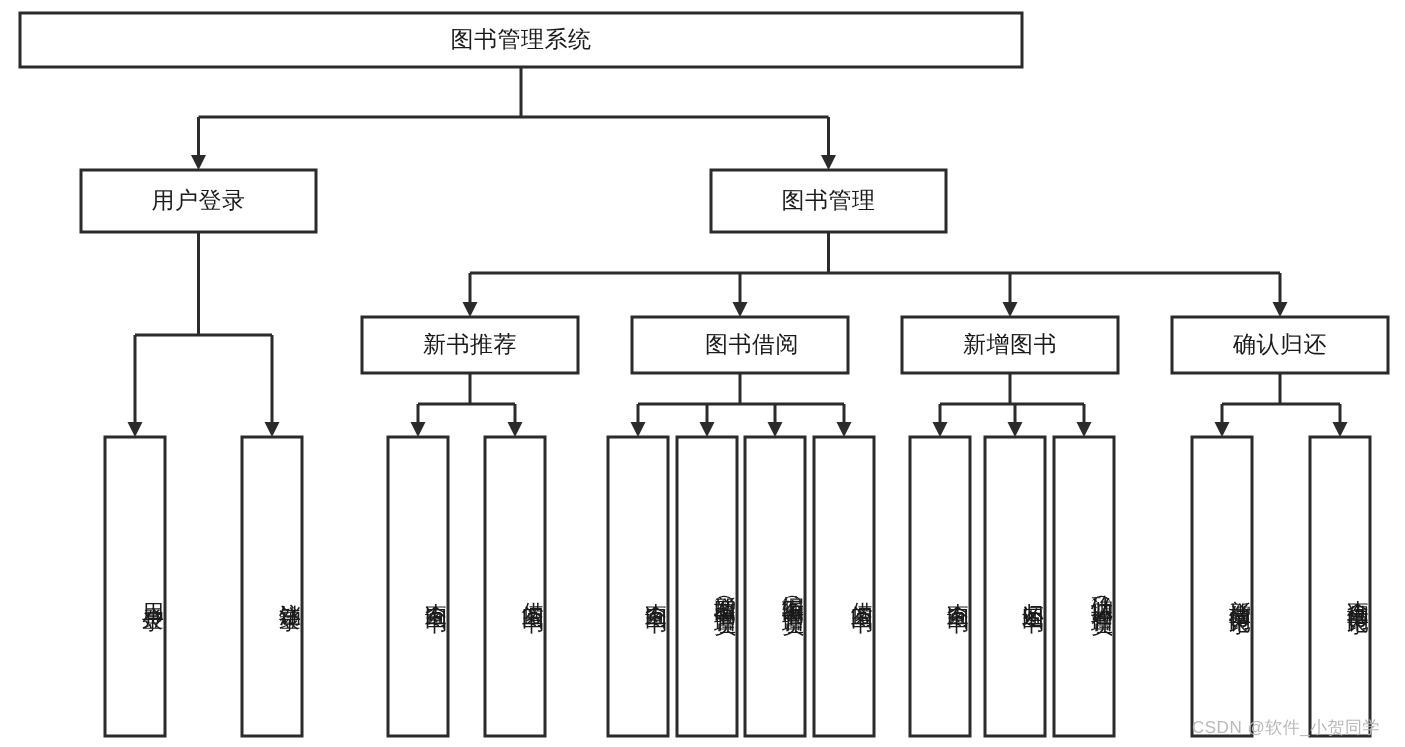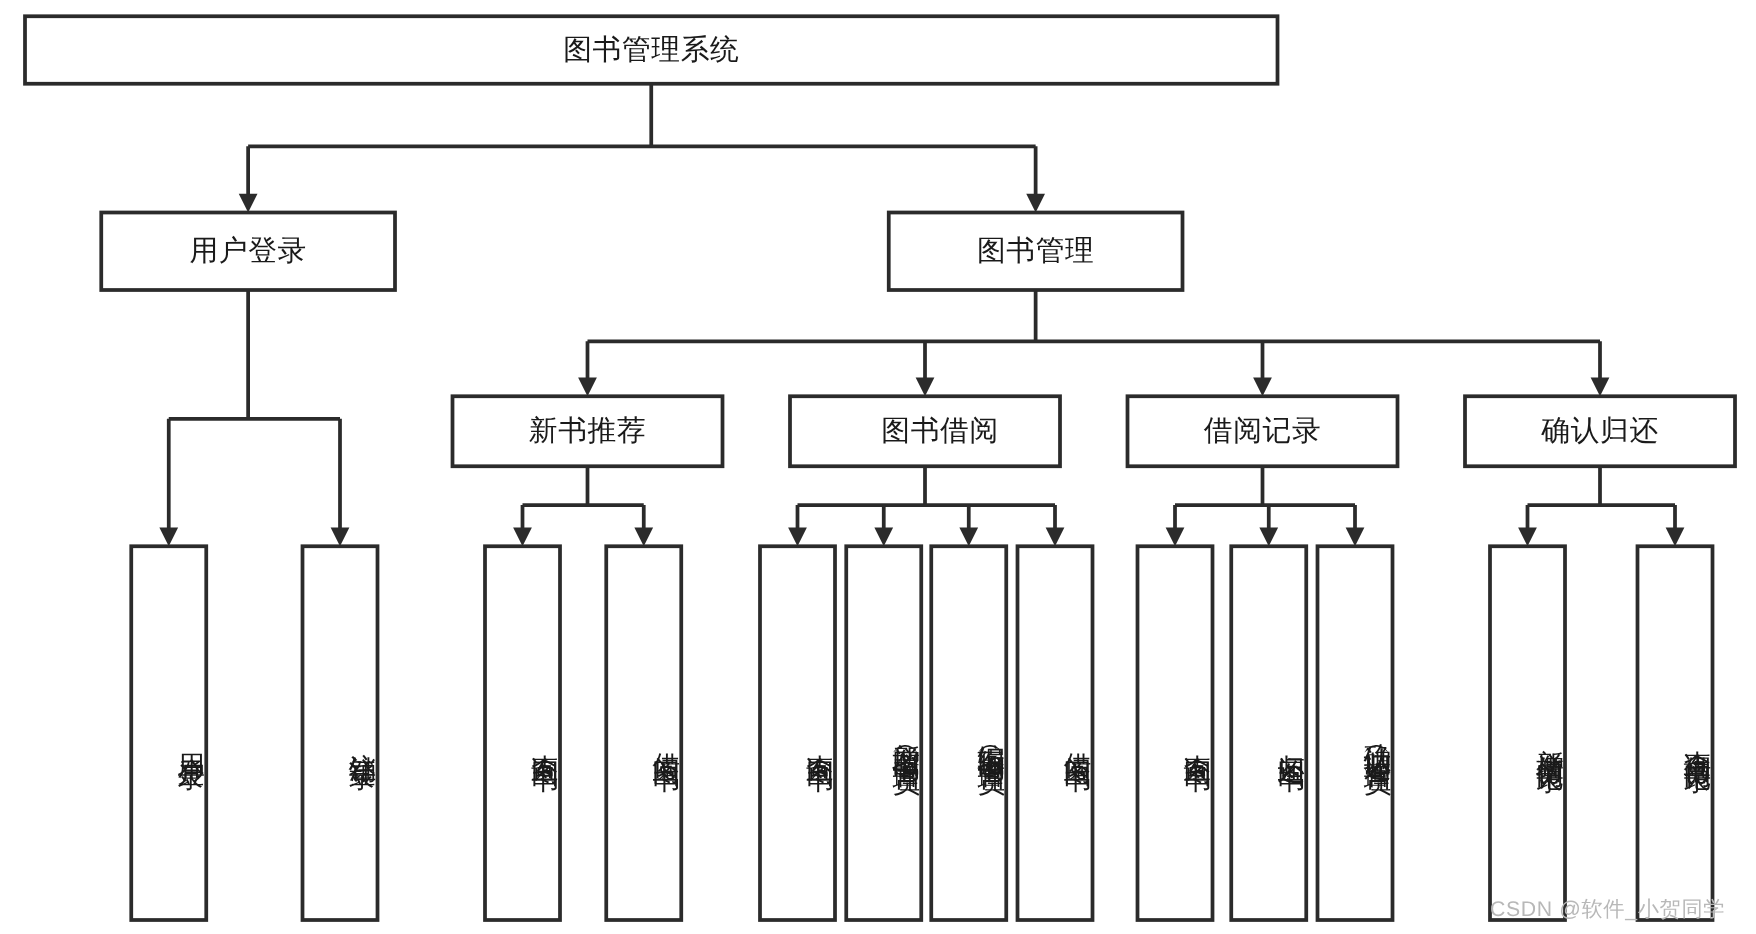"借阅记录" div.node-label { text: 借阅记录 -> 新增图书 }
